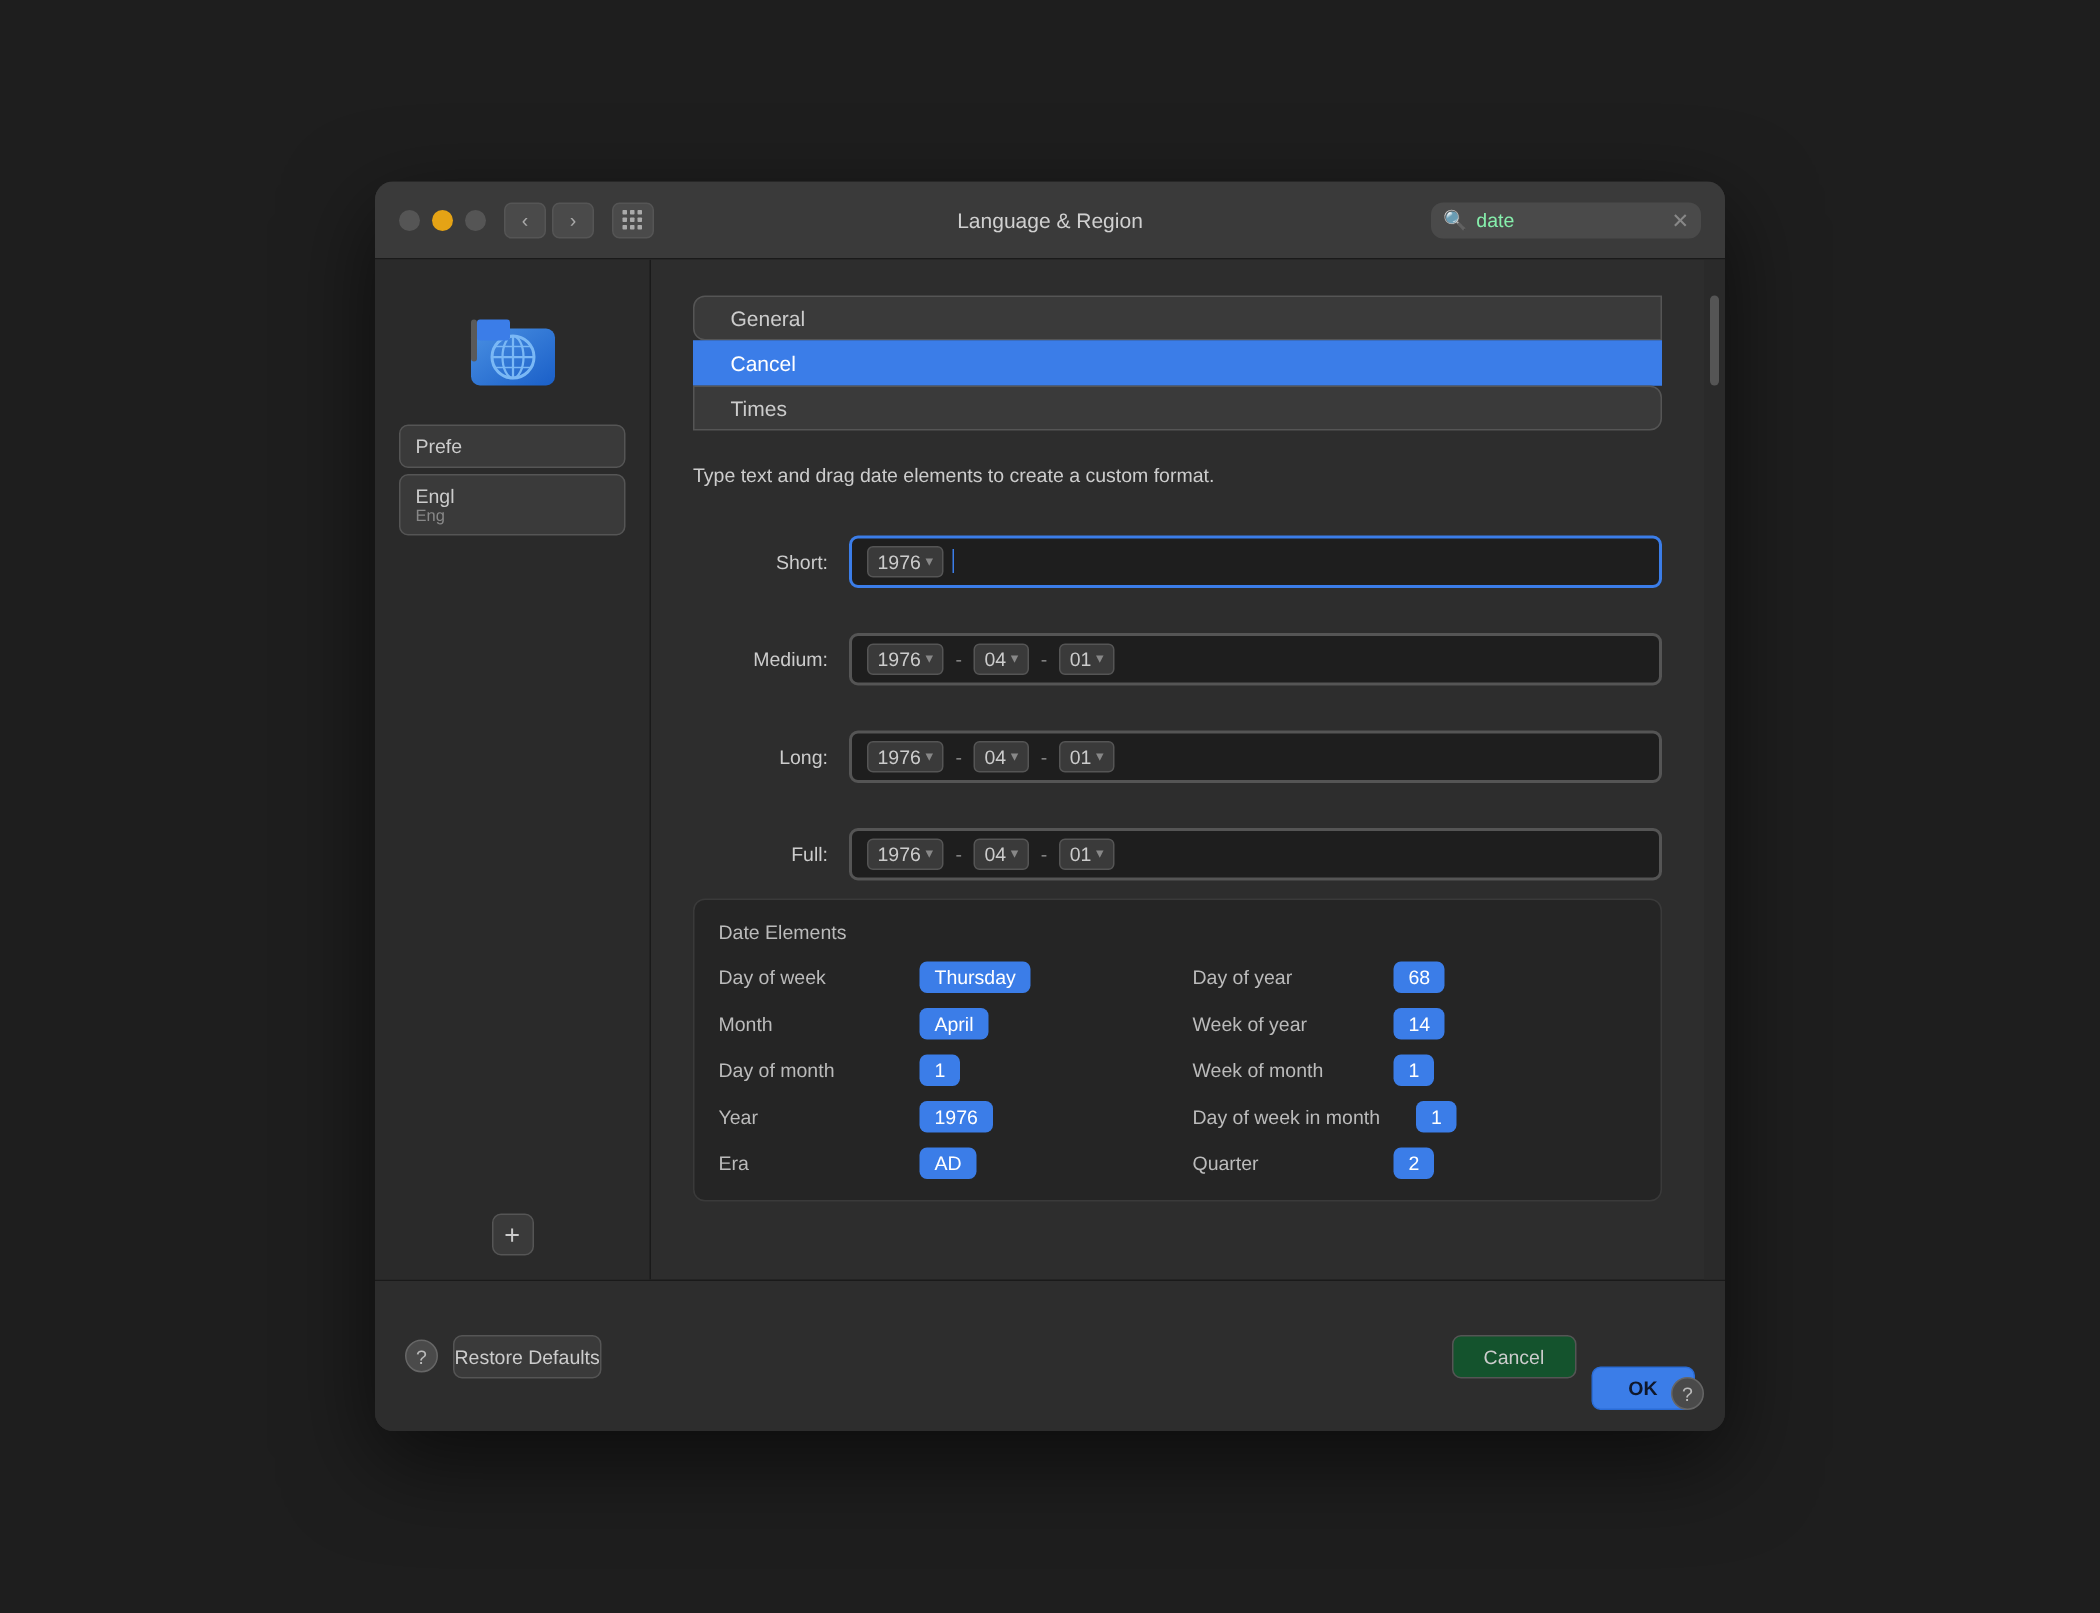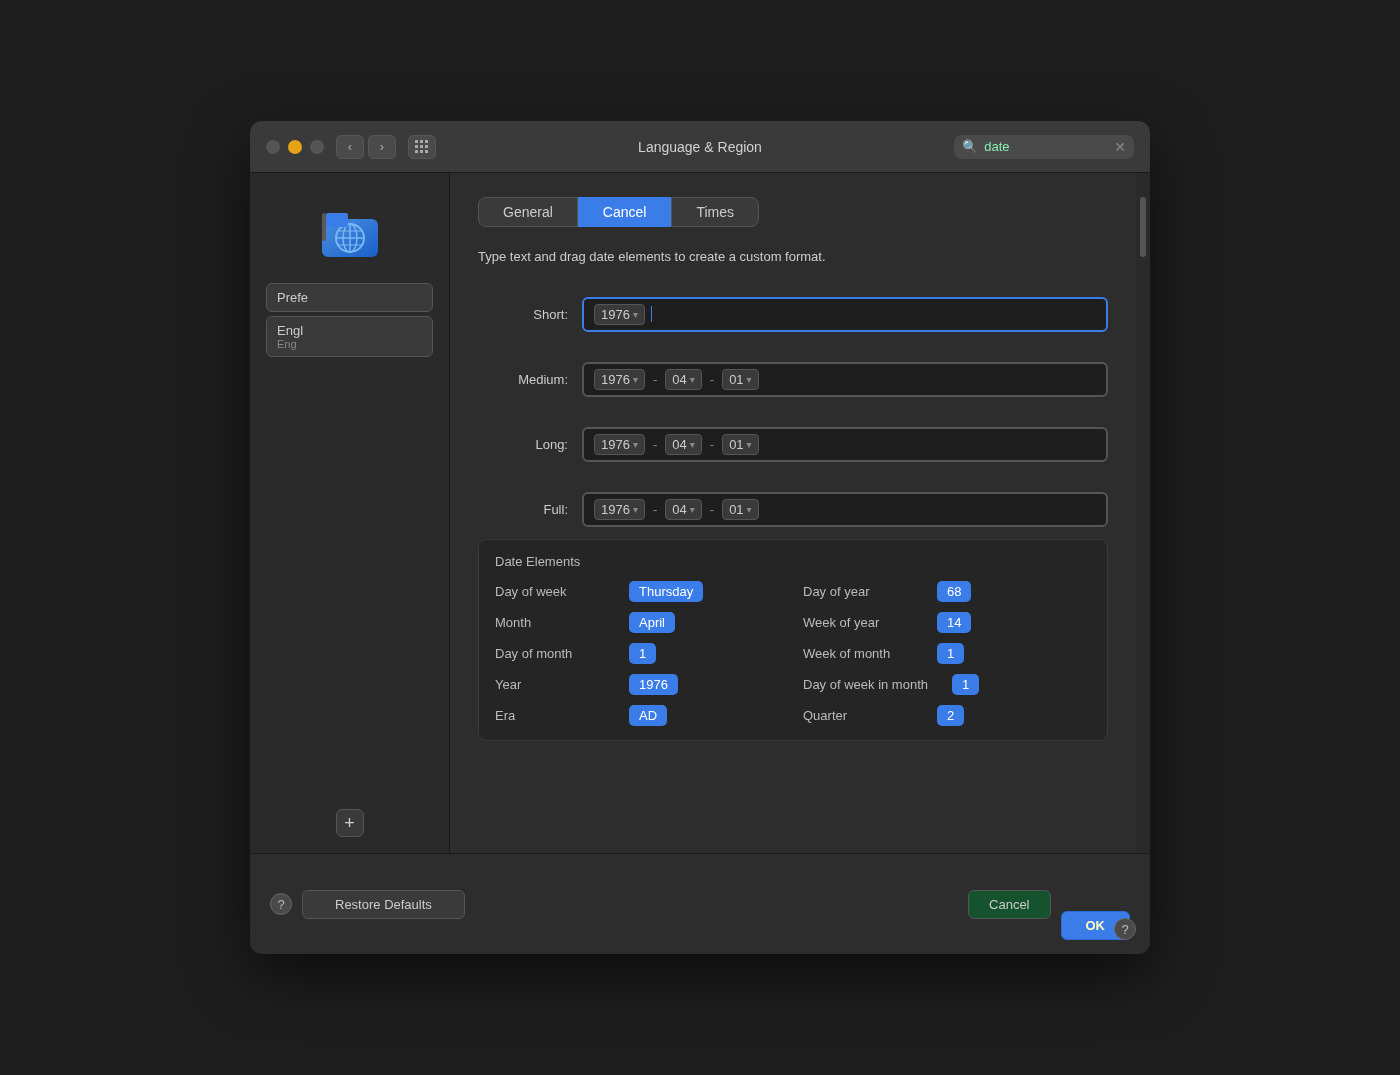"General" .tabs { flex-direction: none -> column }
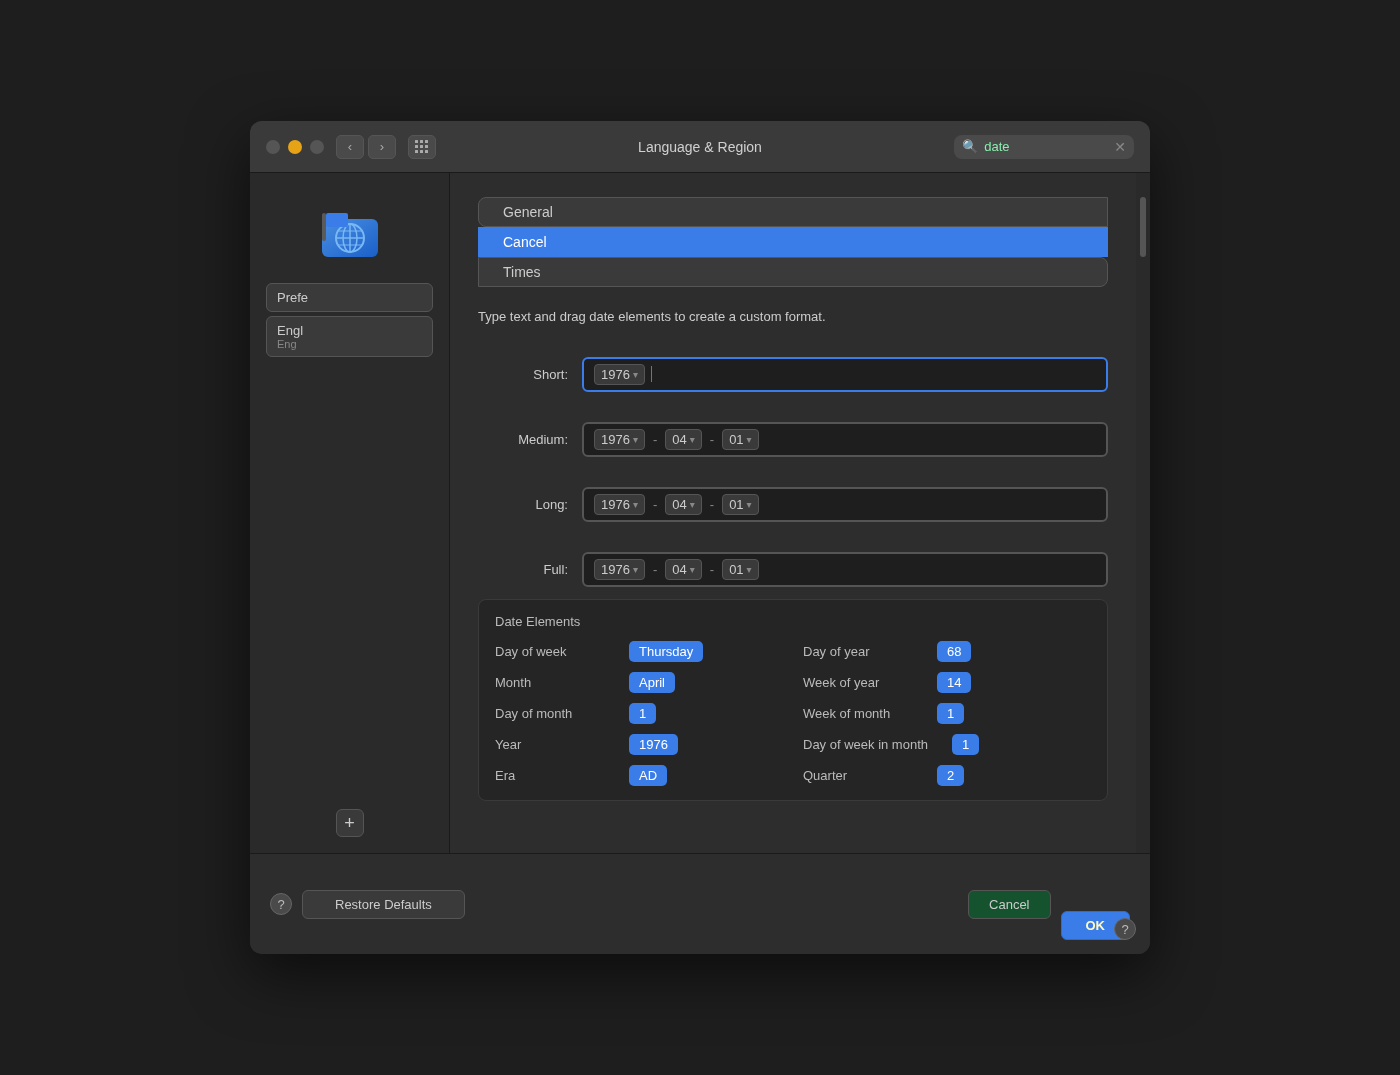"Prefe" .sidebar { width: 200px -> 184px }
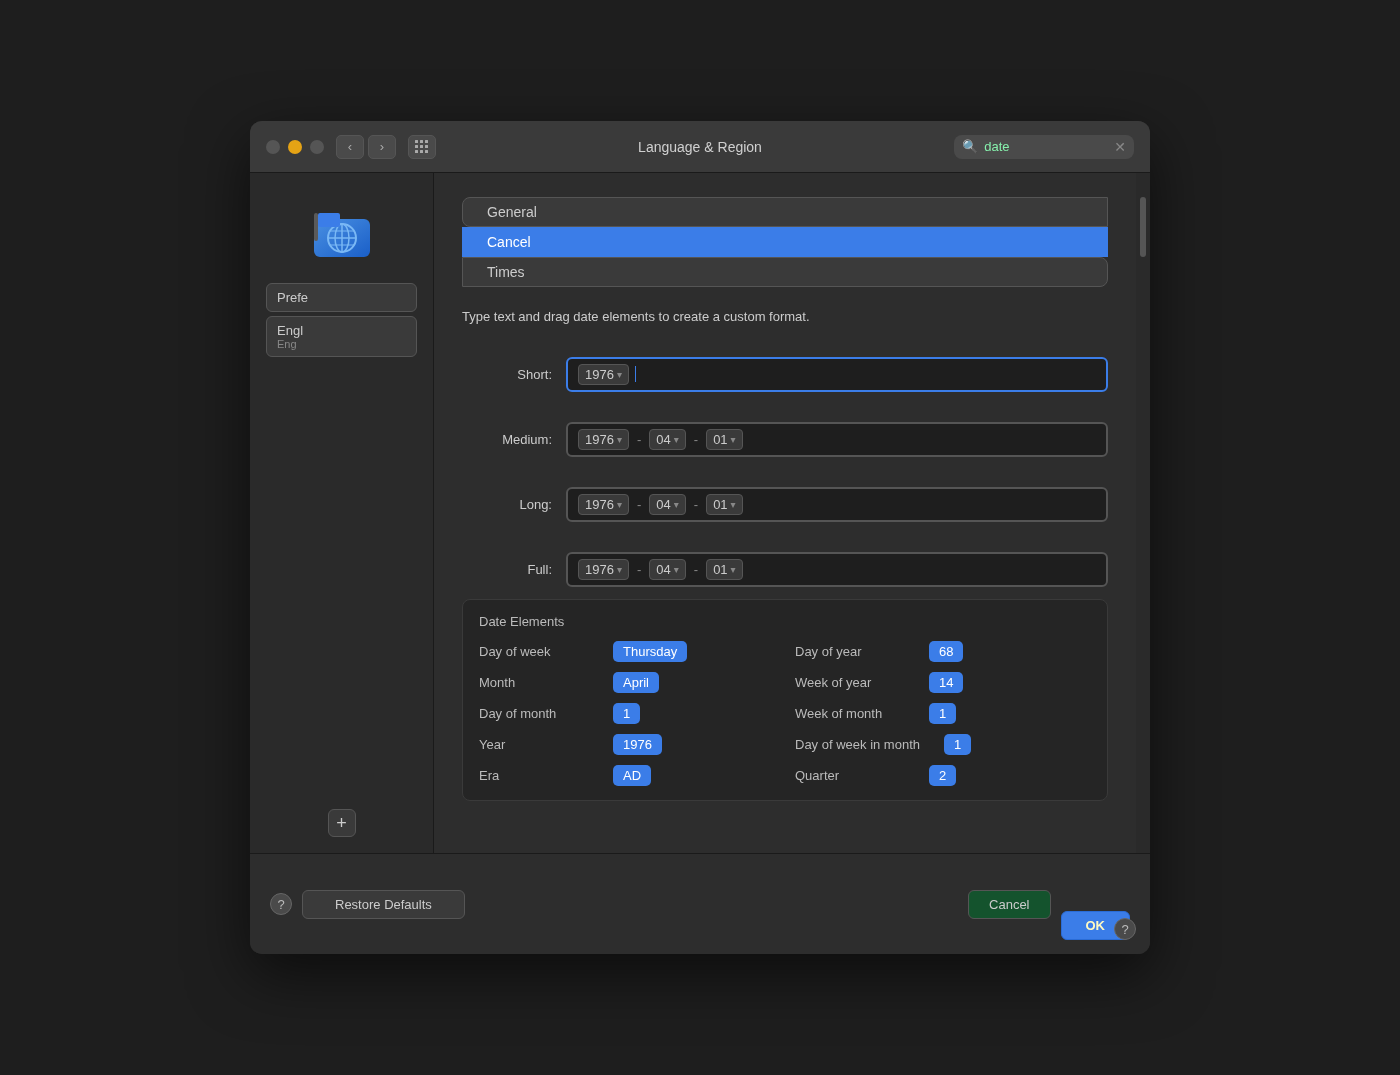"Restore Defaults" .restore-btn { padding: 6px 32px -> 6px 0 }
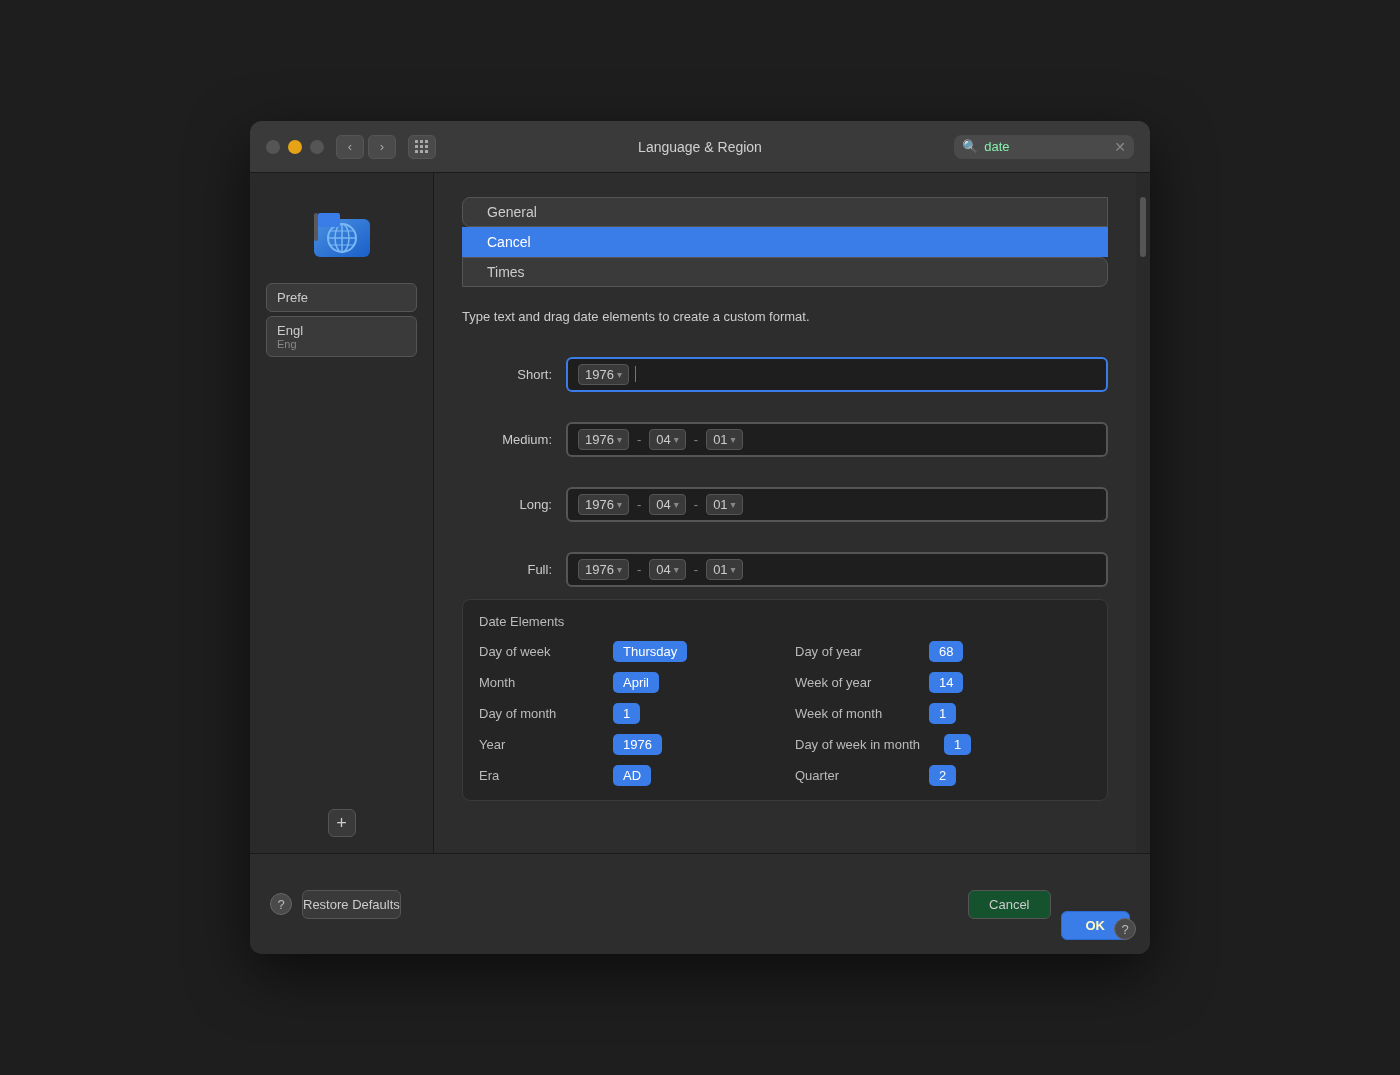"OK" .ok-btn { color: #fef9c3 -> #0f172a }
